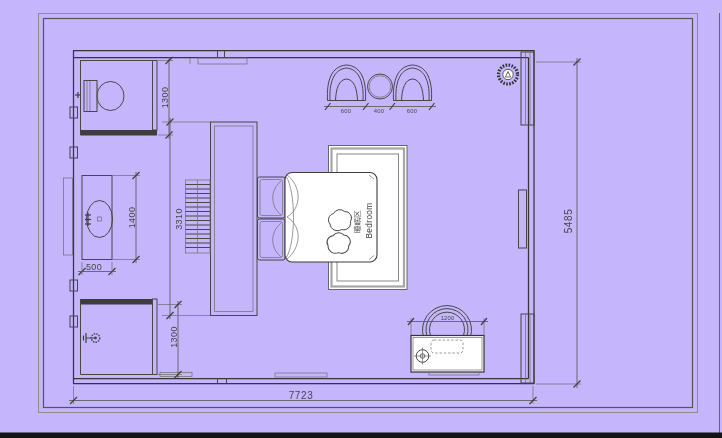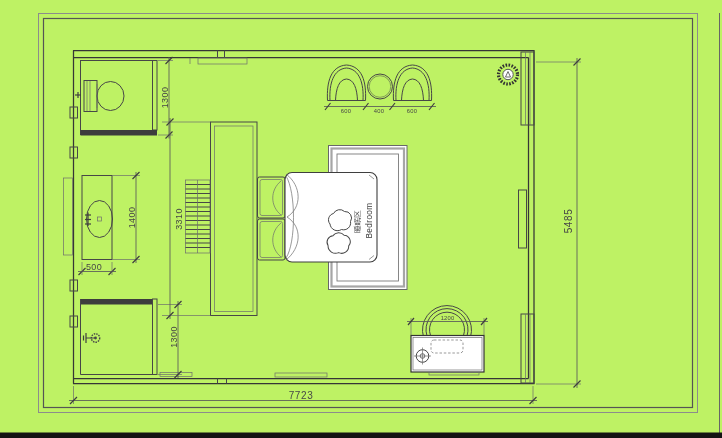"500" .stage { background: #bef264 -> #c4b5fd }
